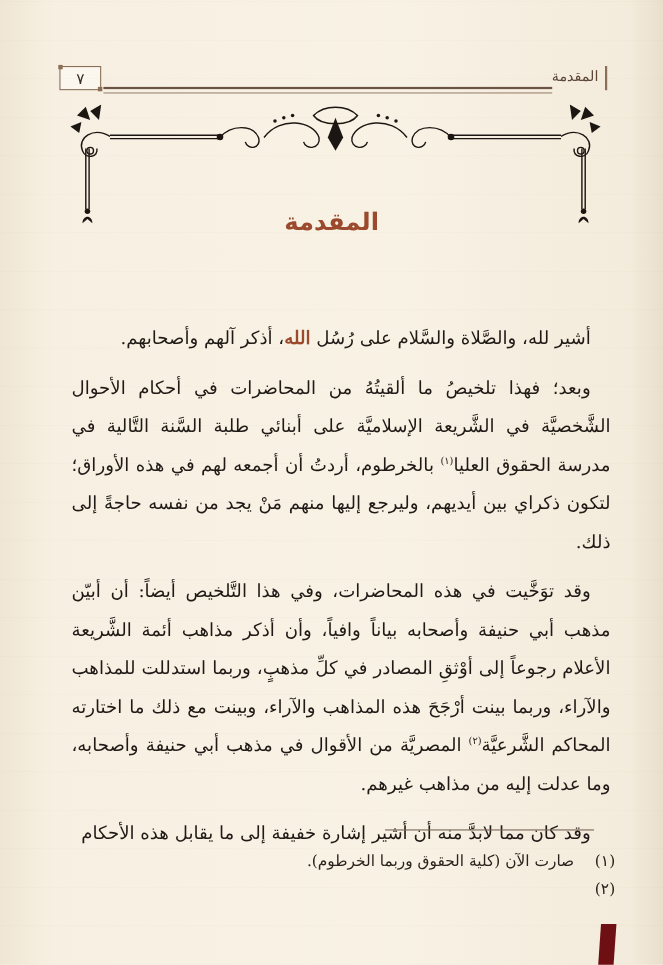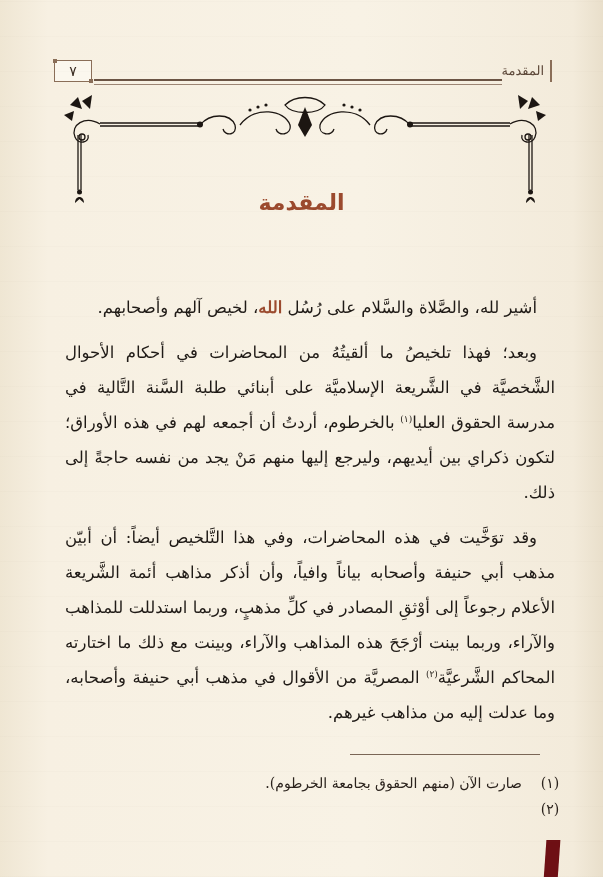"، لخيص آلهم وأصحابهم." span { text: لخيص -> أذكر }
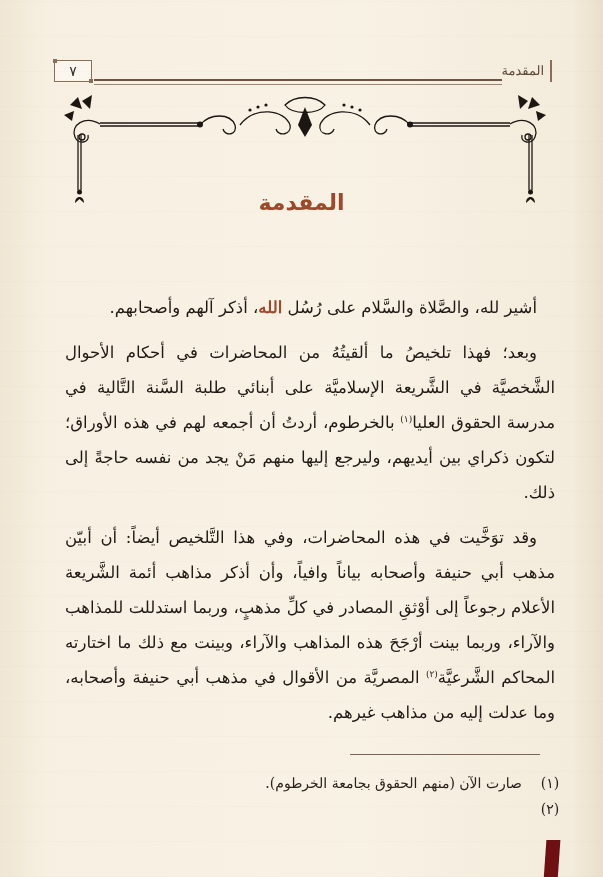"وقد كان مما لابدَّ منه" p.indent { html: none -> <p><span>وقد كان مما لابدَّ منه أن أشير إشارة خفيفة إلى ما يقابل هذه الأحكام</span></p> }
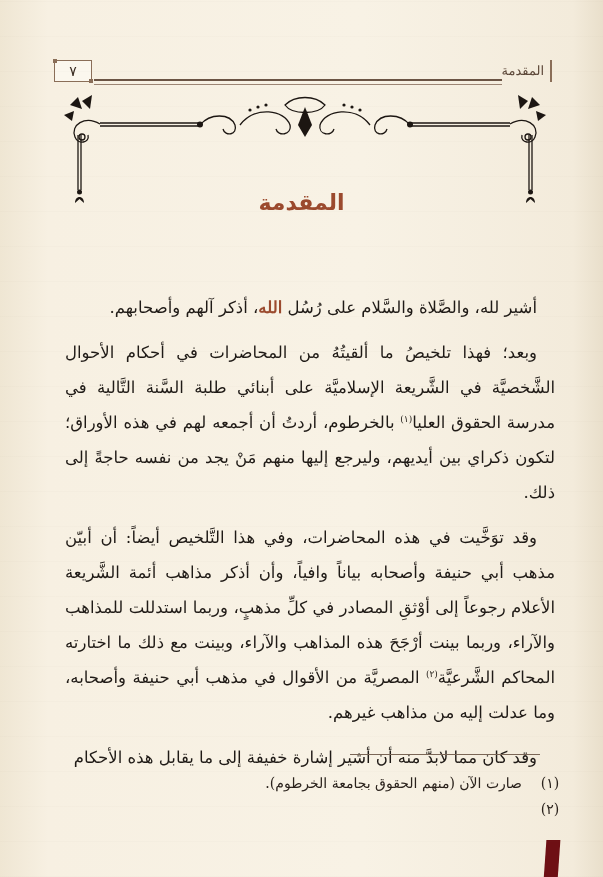"صارت الآن (منهم الحقوق بجامعة" span { text: منهم الحقوق بجامعة -> كلية الحقوق وربما }
